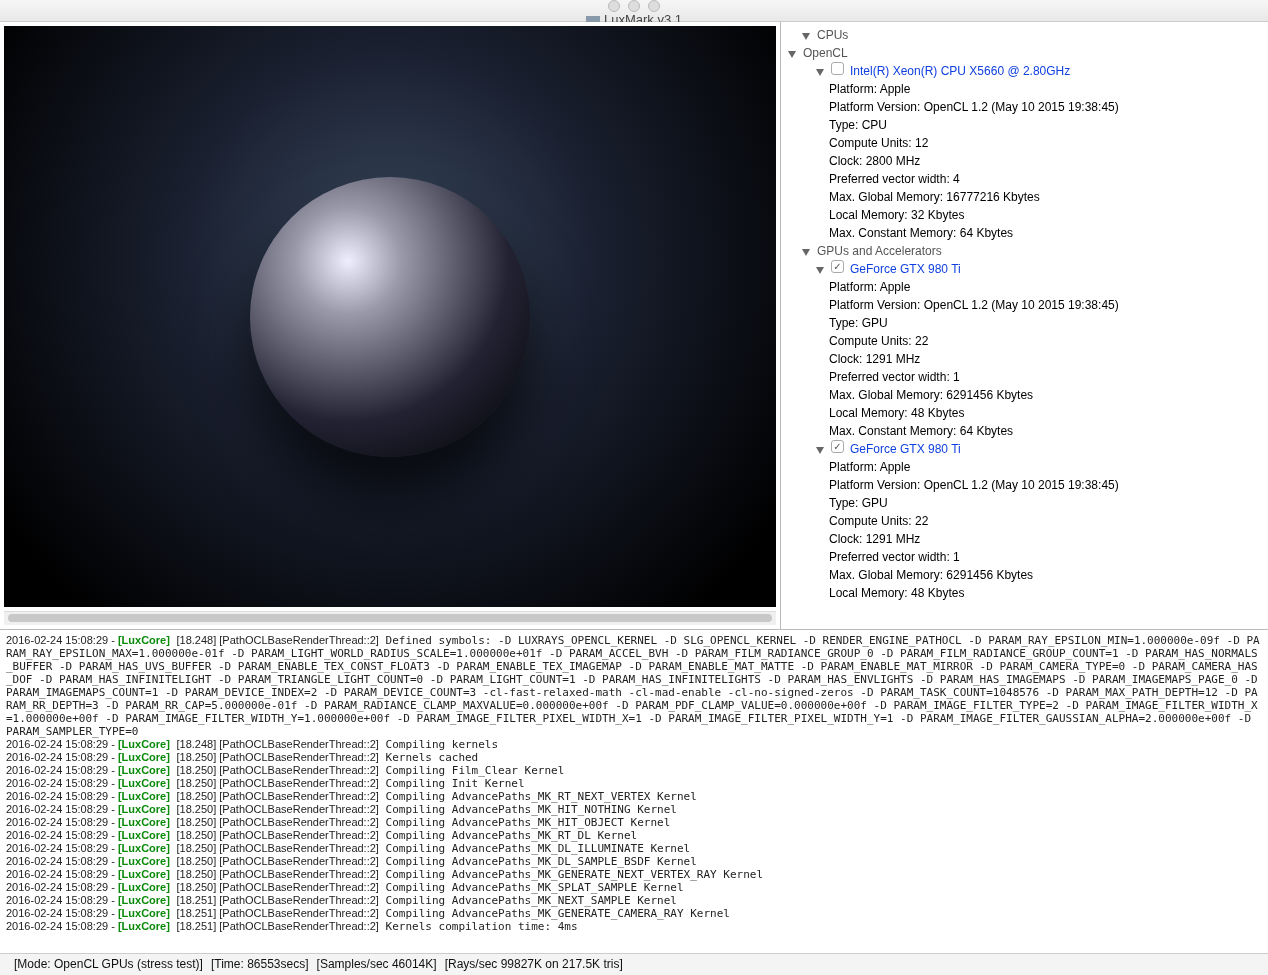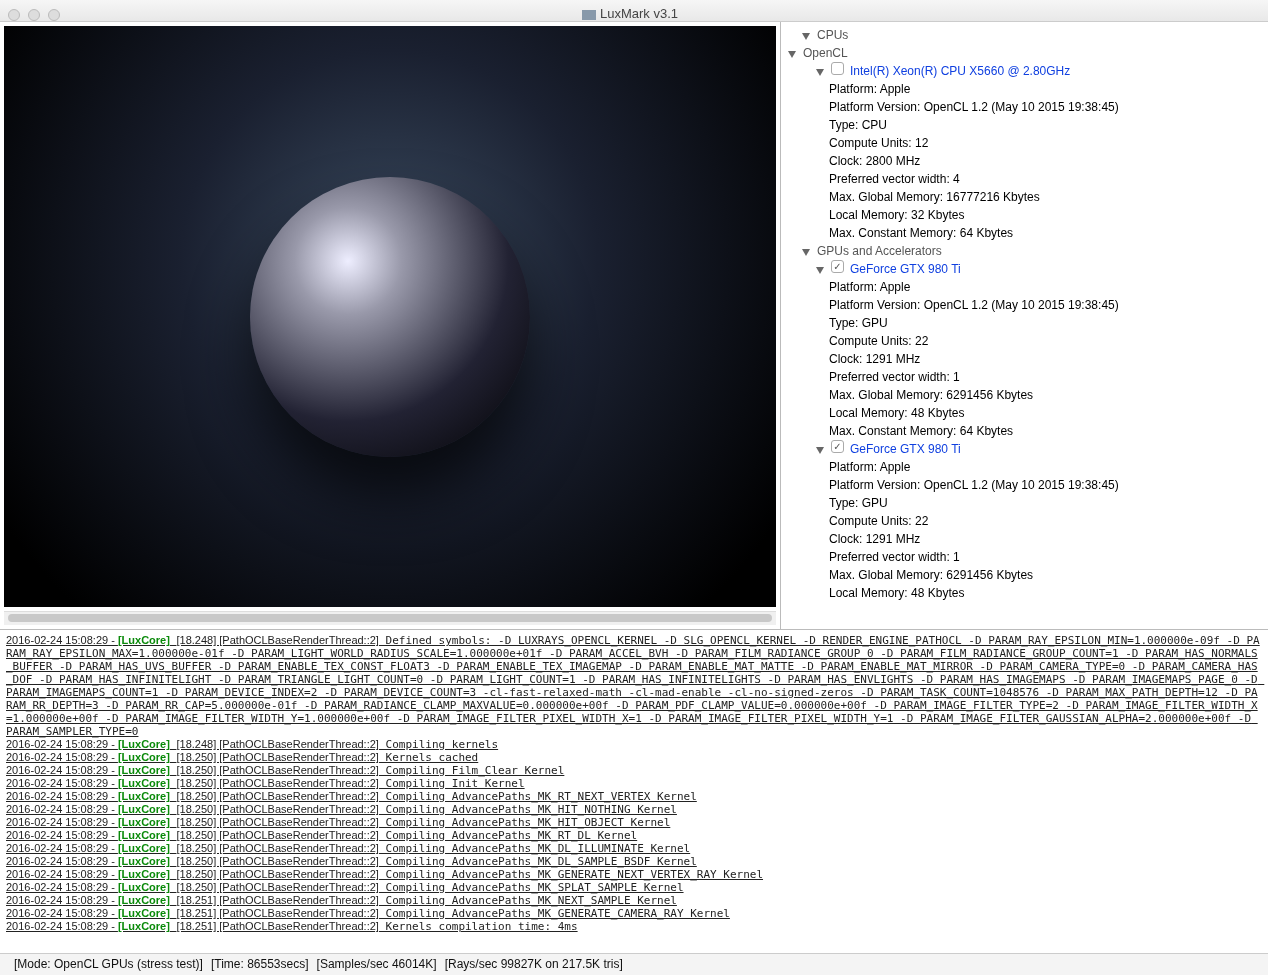"LuxMark v3.1" .titlebar { align-items: flex-end -> center; flex-direction: none -> column }
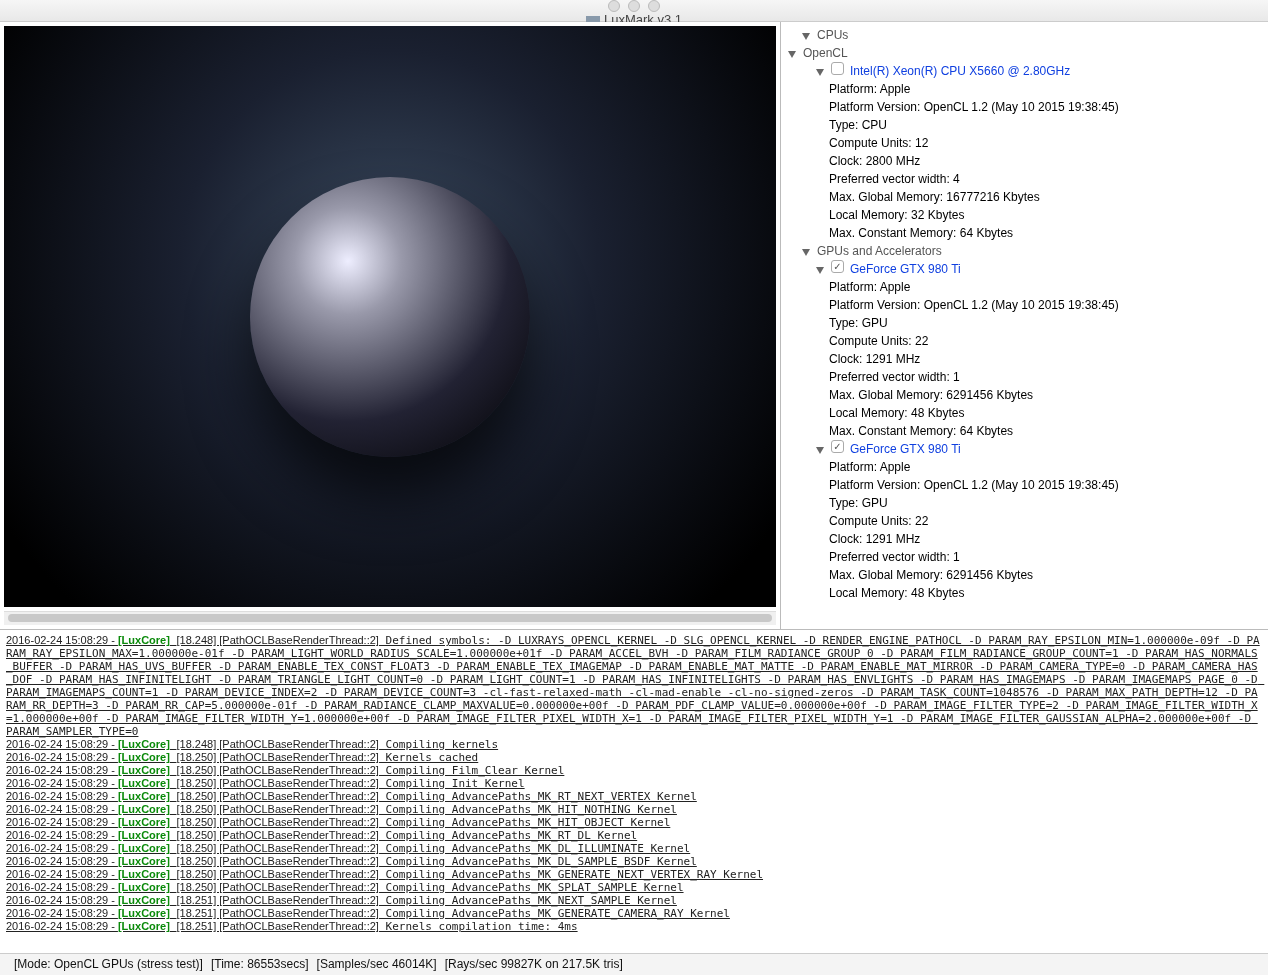"2016-02-24 15:08:29 - [LuxCore] [18.248]" .log { text-decoration: underline -> none }
